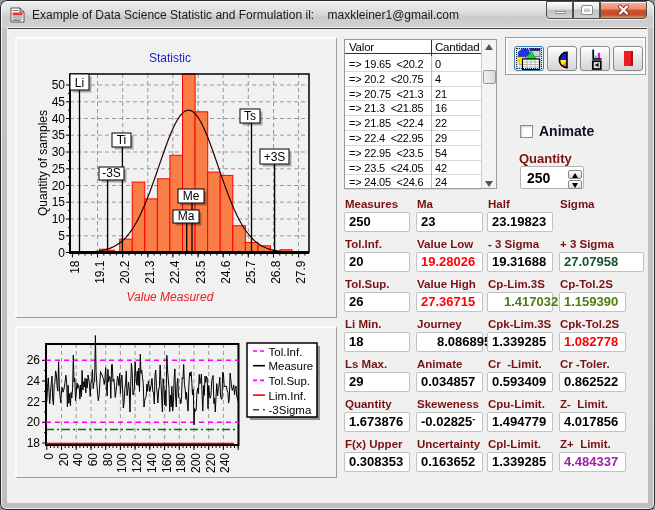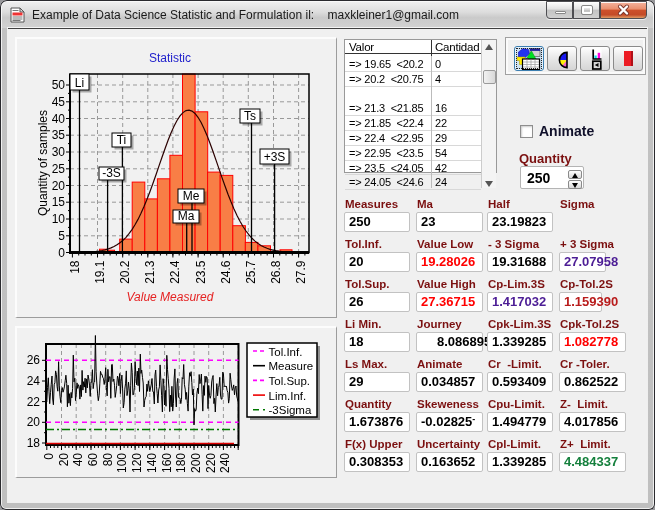"Valor" #table { height: 134px -> 150px }
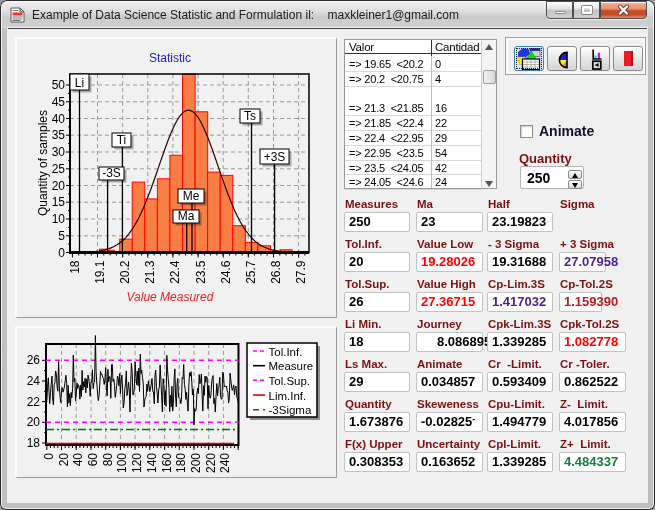"=> 20.75 <21.3" div.trow { html: none -> <div> <span>=&gt; 20.75 &nbsp;&lt;21.3</span> <span>21</span> </div> }
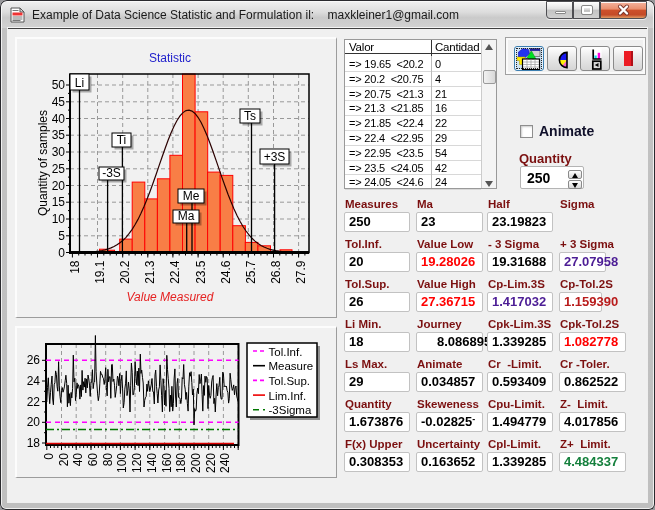"27.07958" div.fbox { color: #4c1d95 -> #14532d; width: 47px -> 85px }
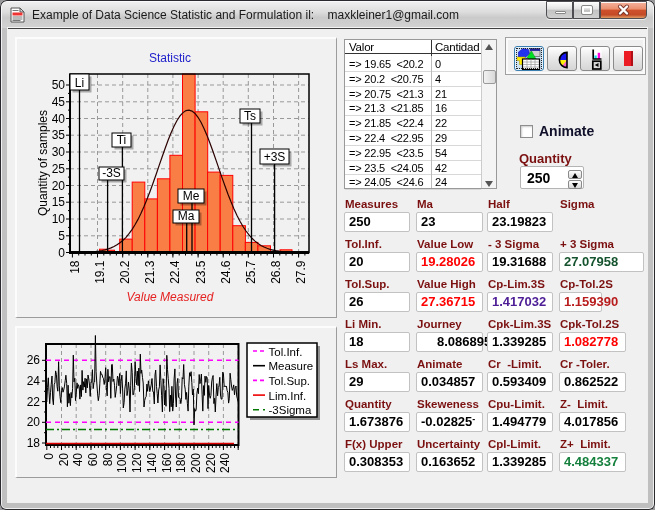"1.417032" div.fbox { color: #4c1d95 -> #4d7c0f; padding-left: 4px -> 16px }
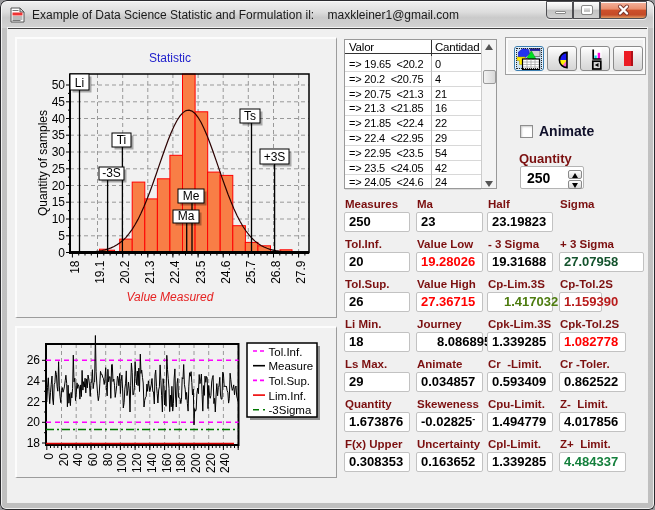"1.159390" div.fbox { color: #b91c1c -> #4d7c0f; width: 43px -> 67px }
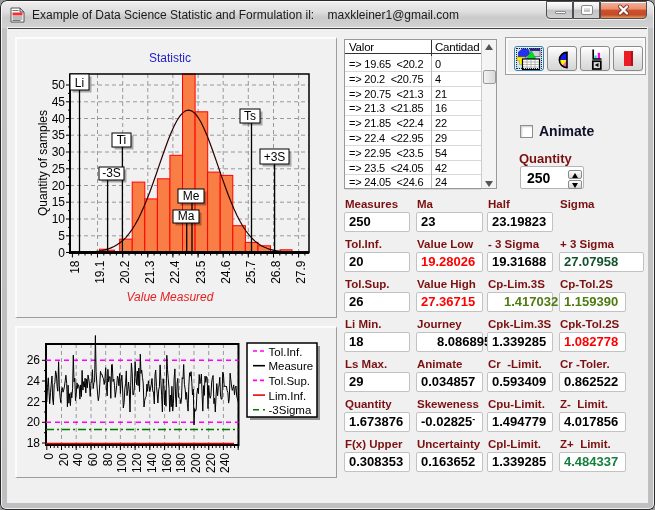"4.484337" div.fbox { color: #15803d -> #a21caf }
